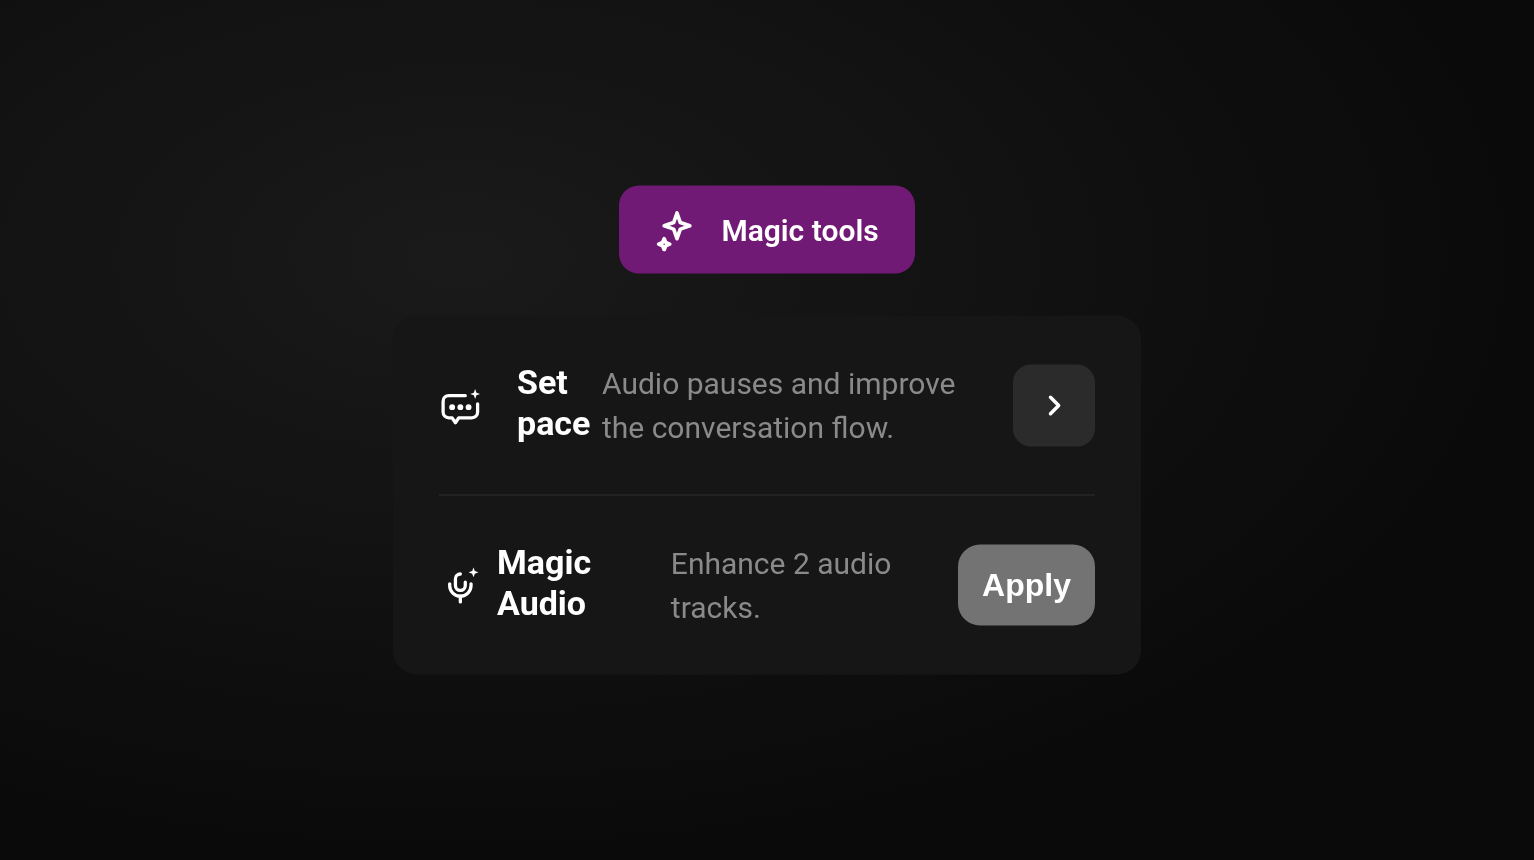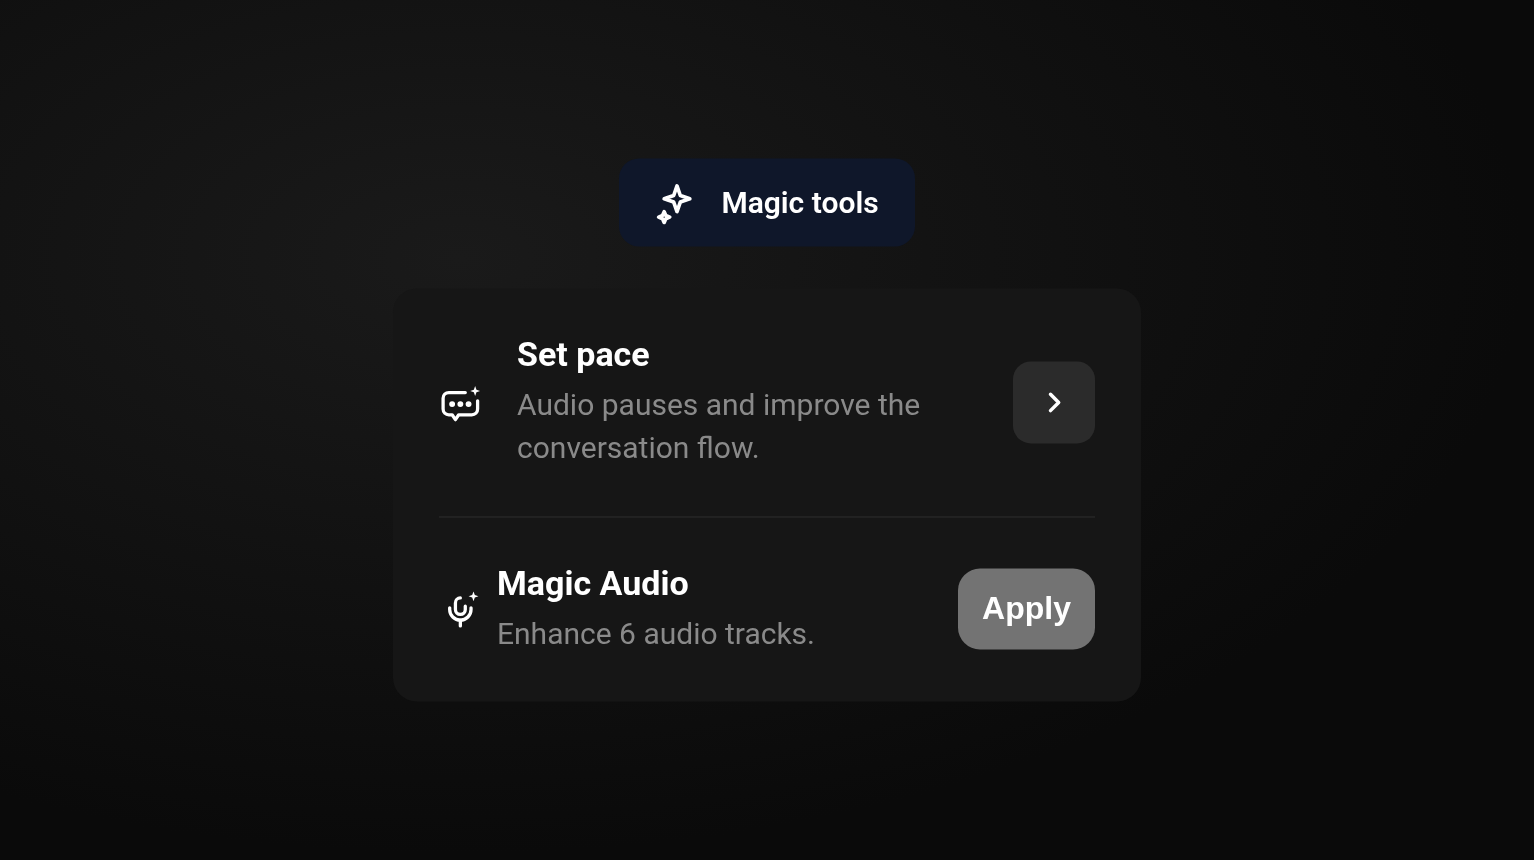"Magic tools" .tab.active { background: #0f172a -> #701a75 }
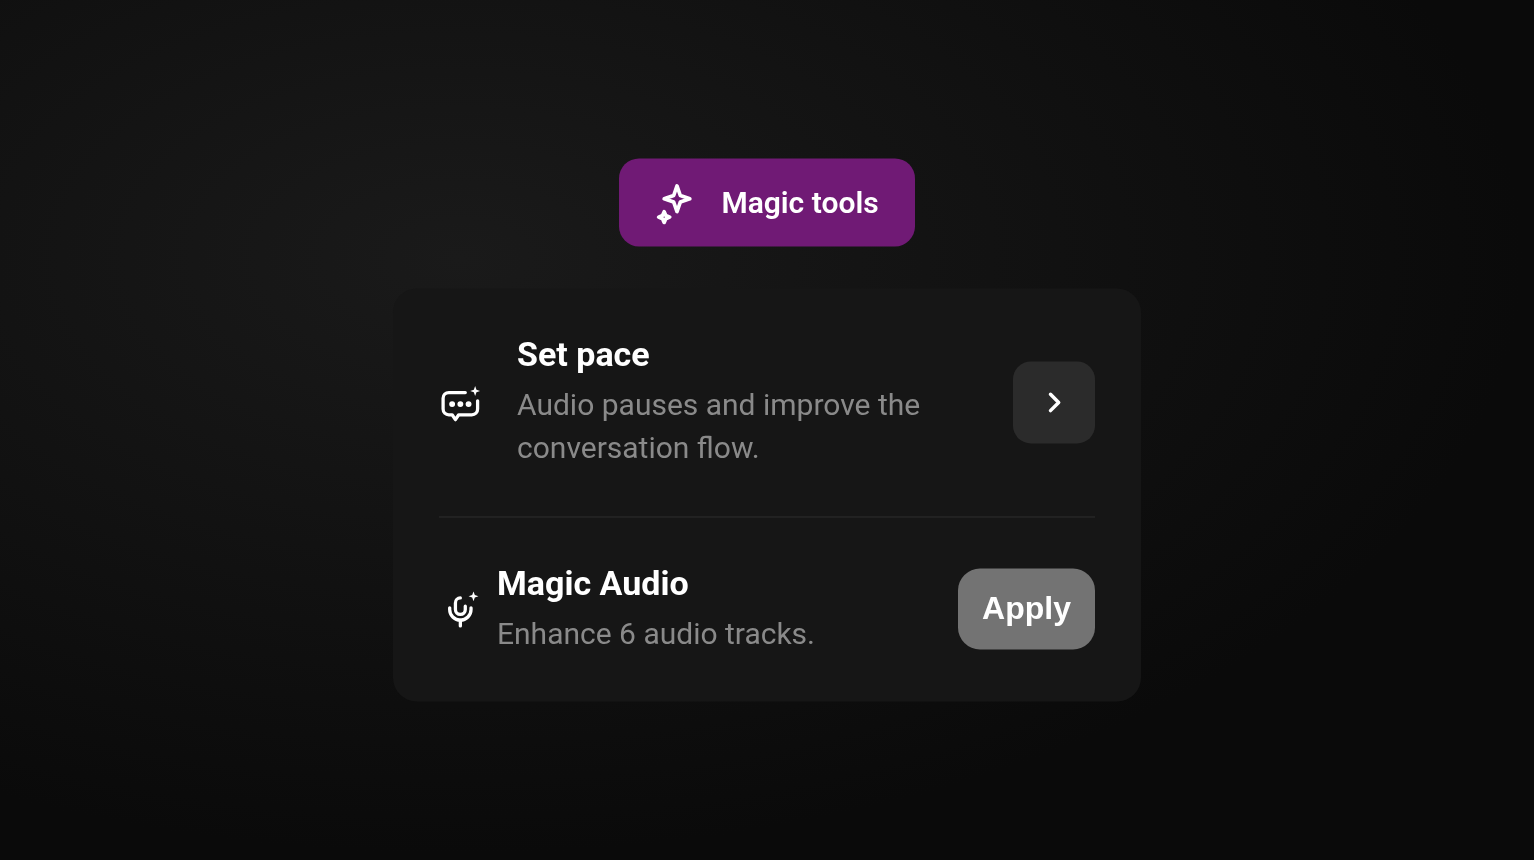"Set pace" .row .text-col { flex-direction: column -> row }
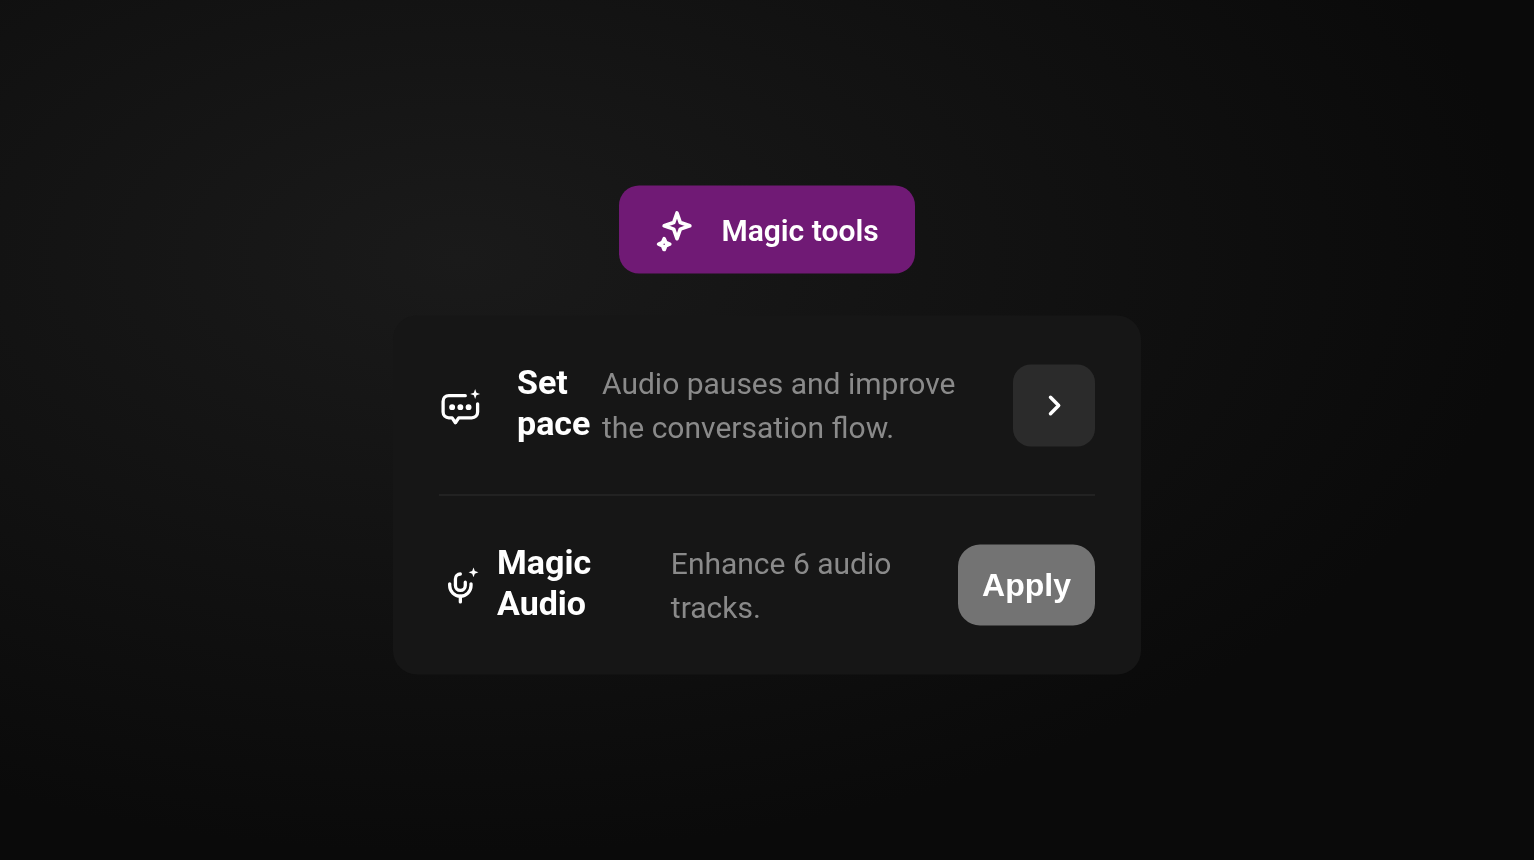"Enhance 6 audio tracks." div.desc { text: 6 -> 2 }
